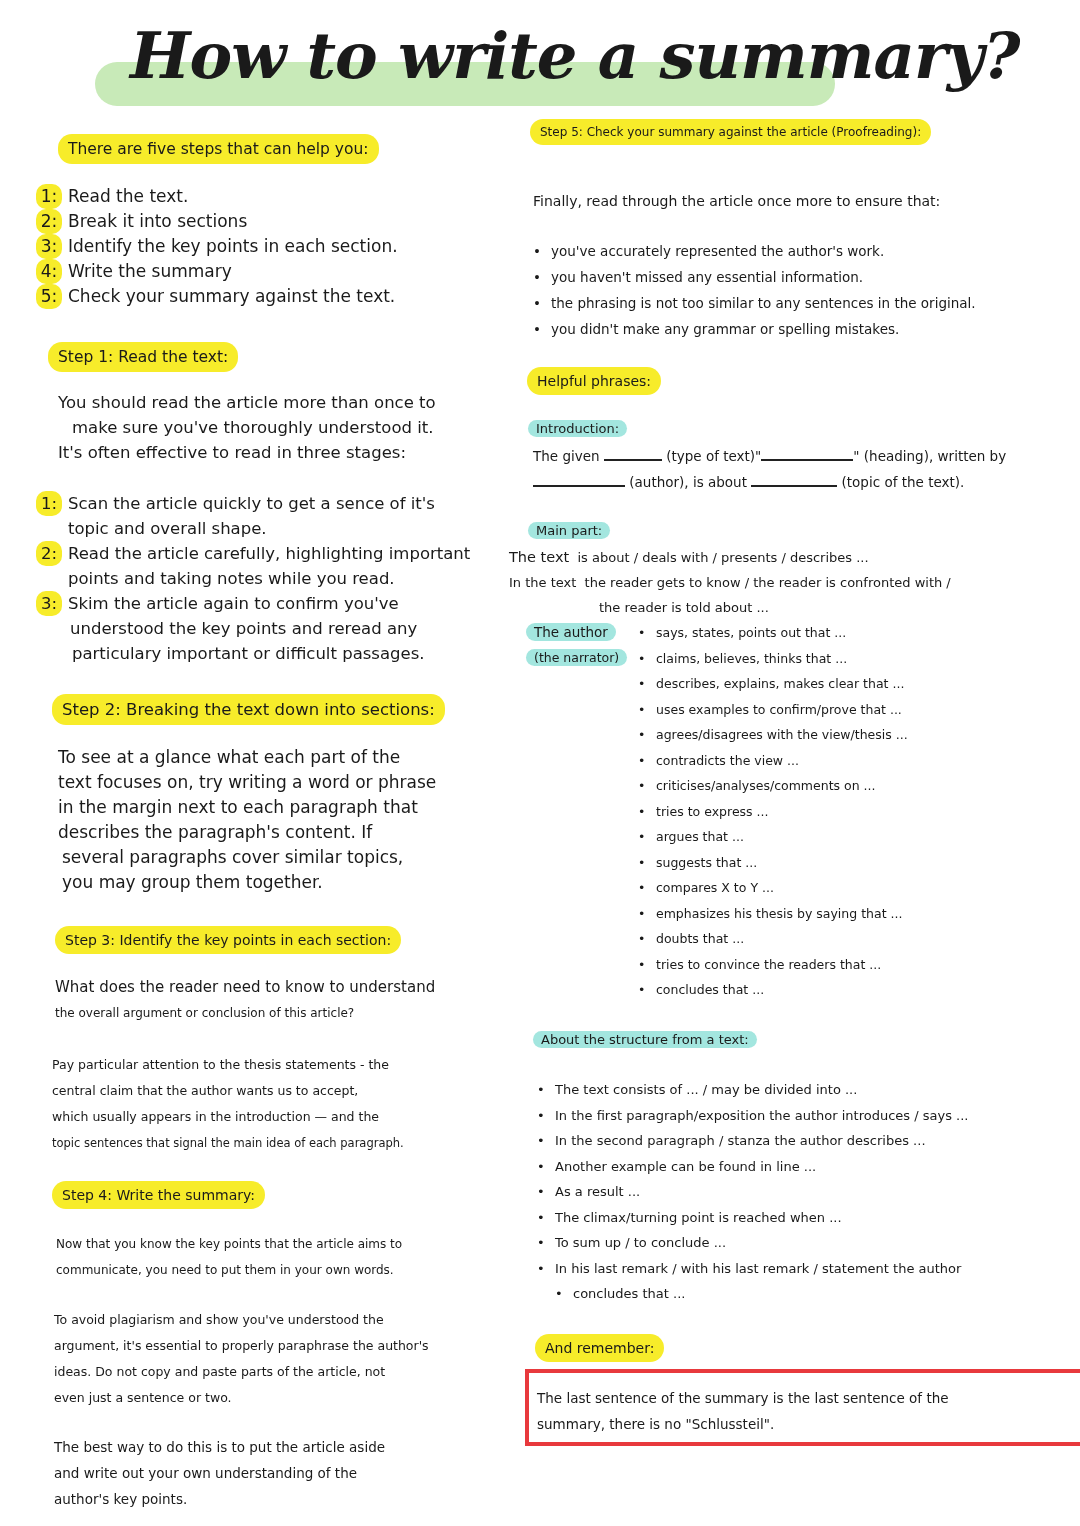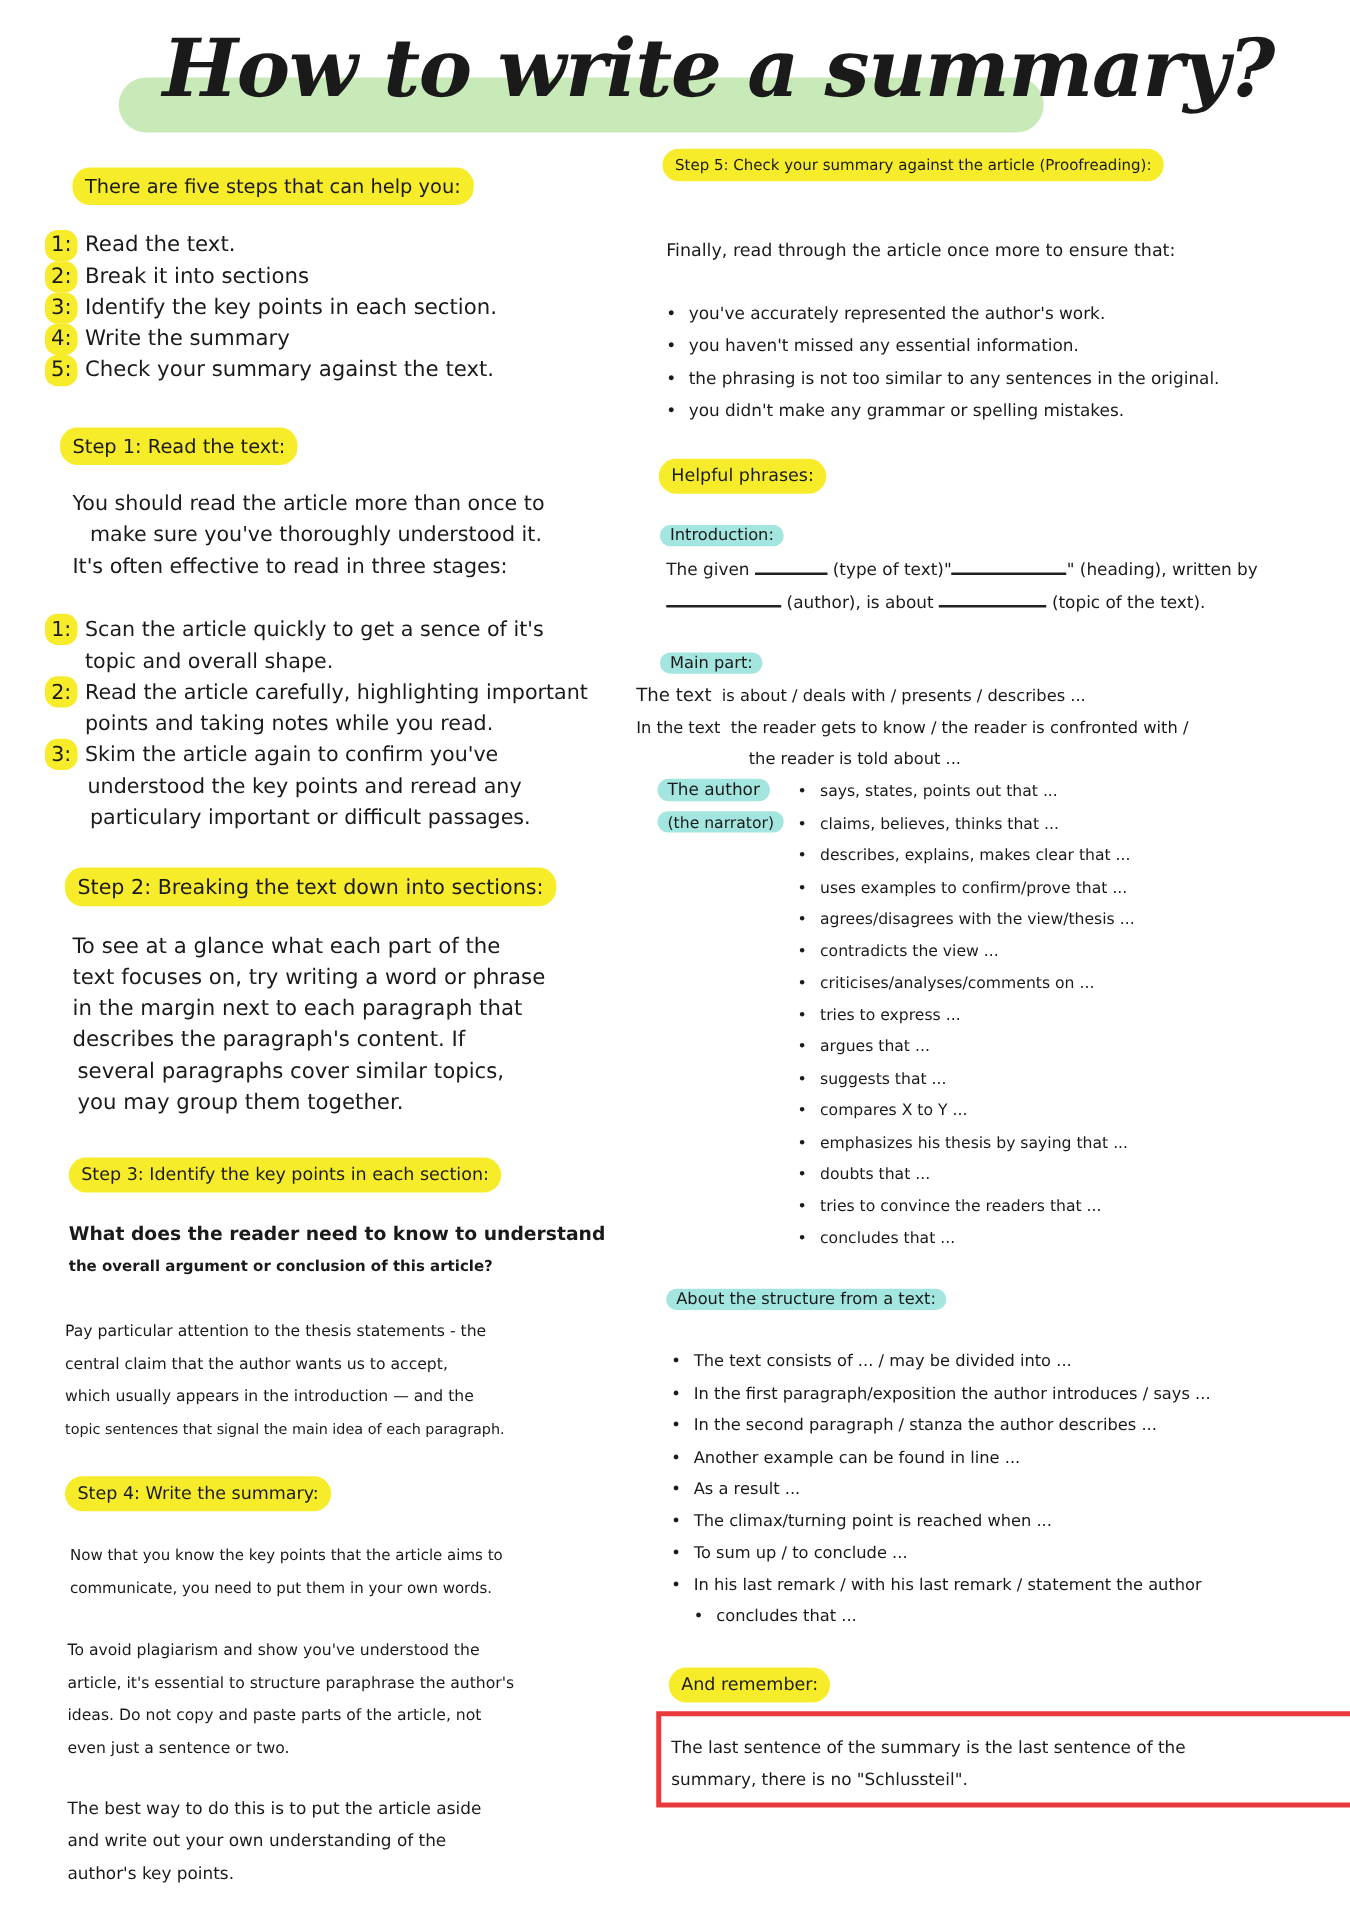"What does the reader need" div.abs { font-weight: bold -> none }
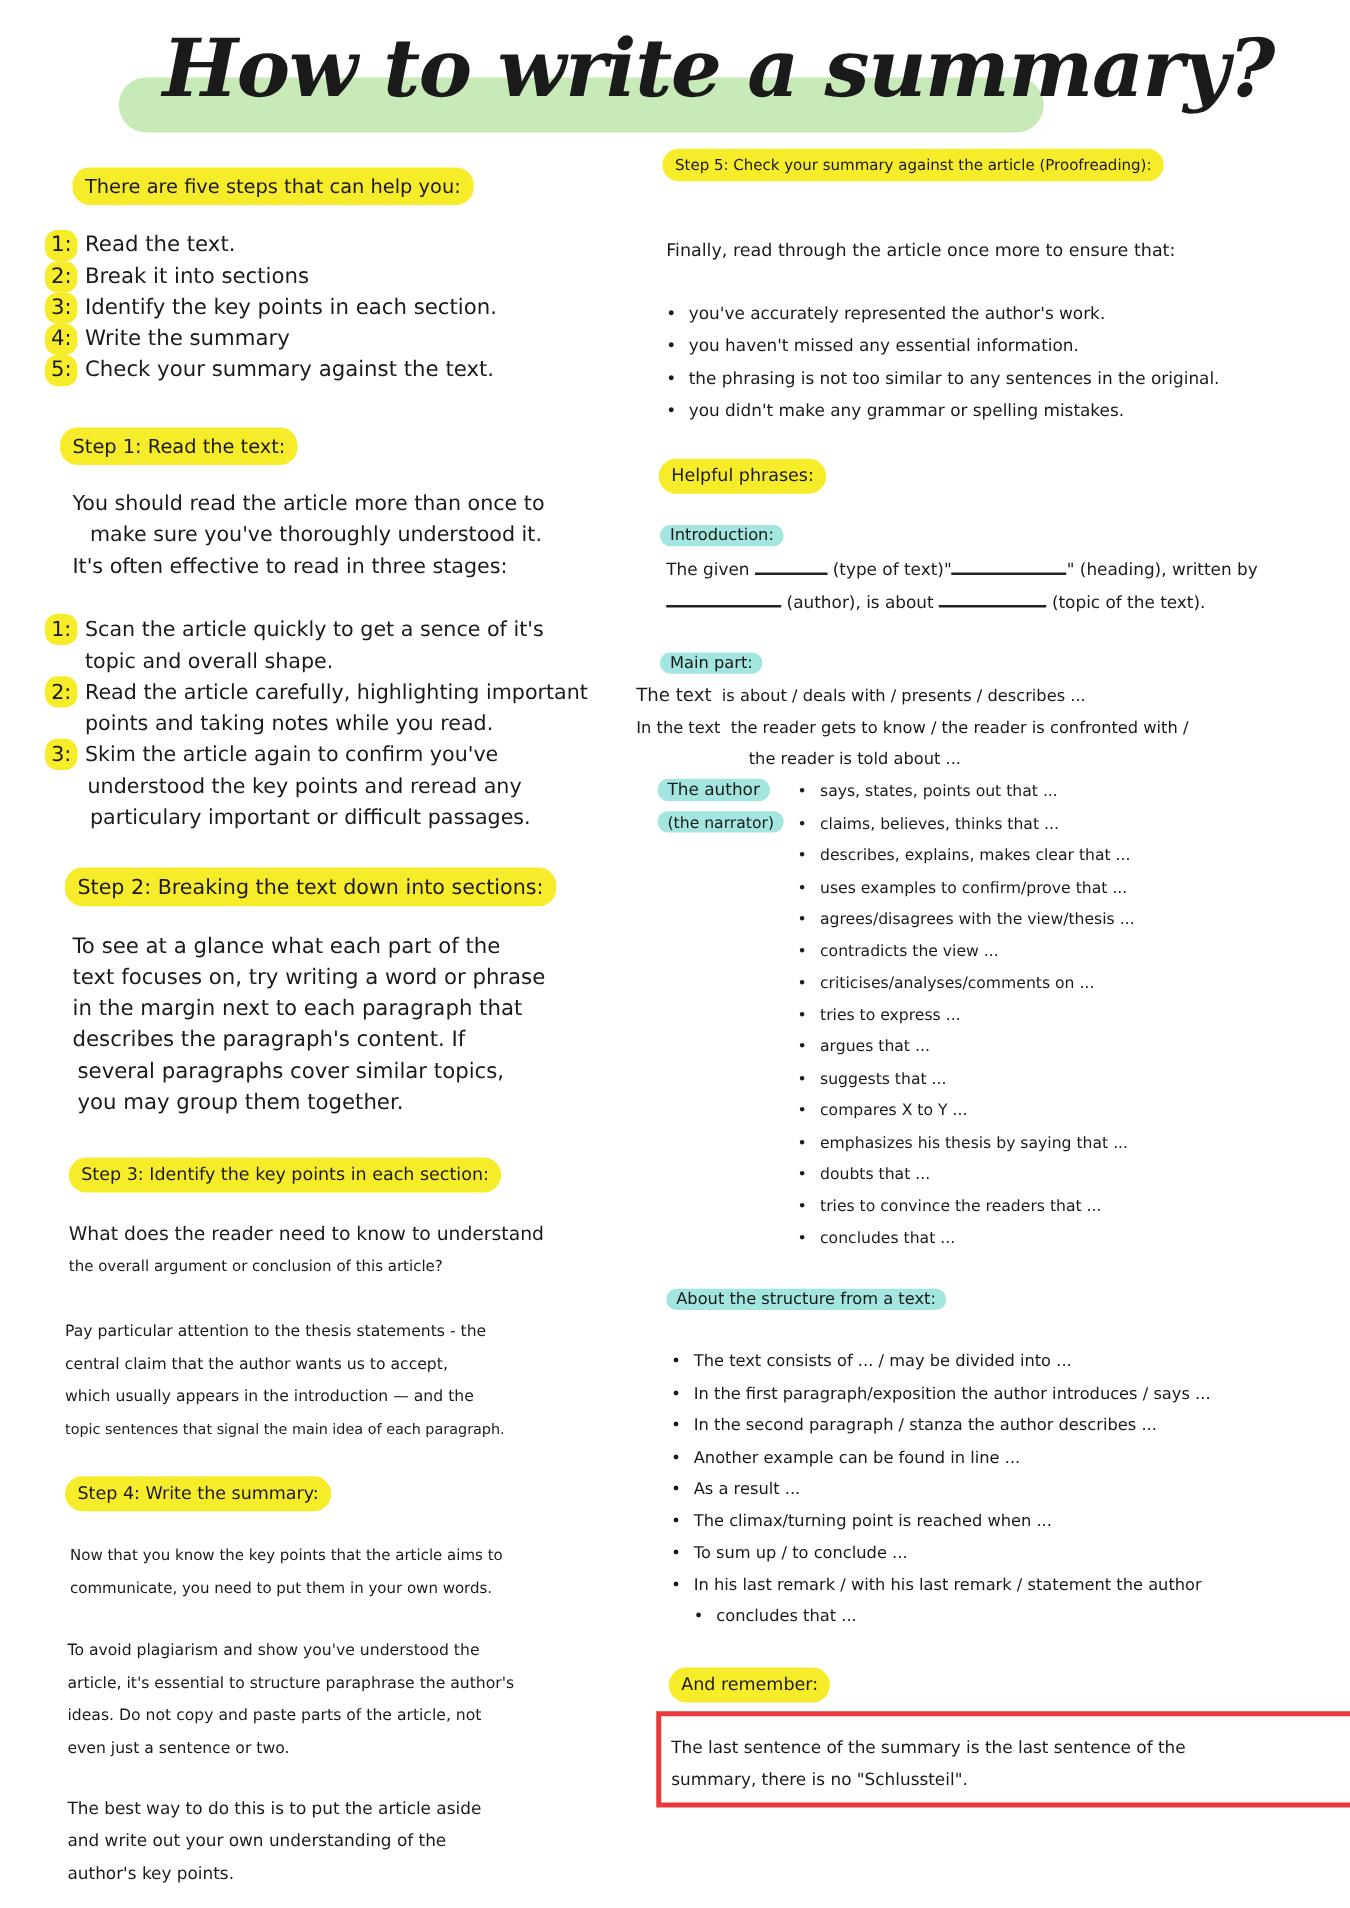"article, it's essential to structure" div { text: article, it's essential to structure -> argument, it's essential to properly }
